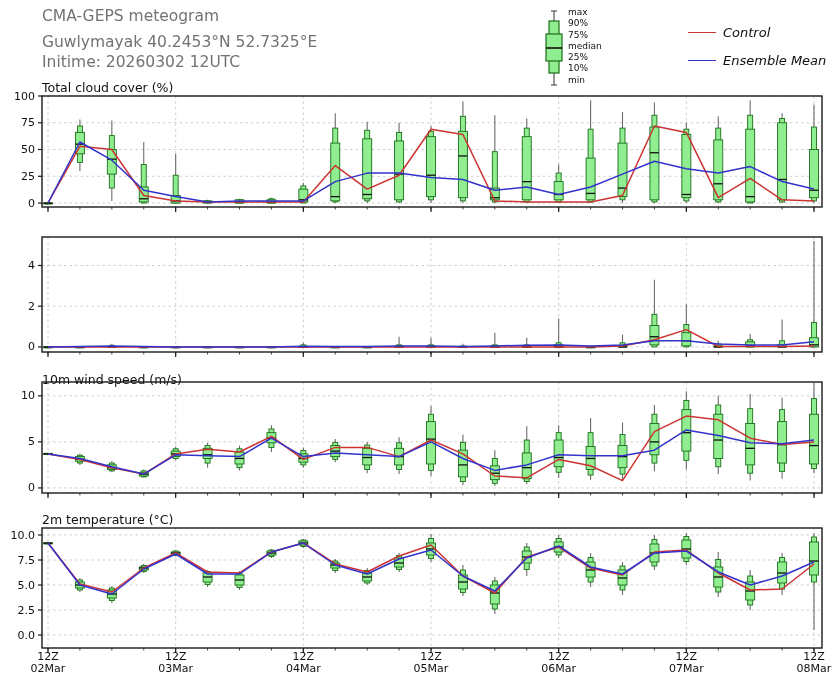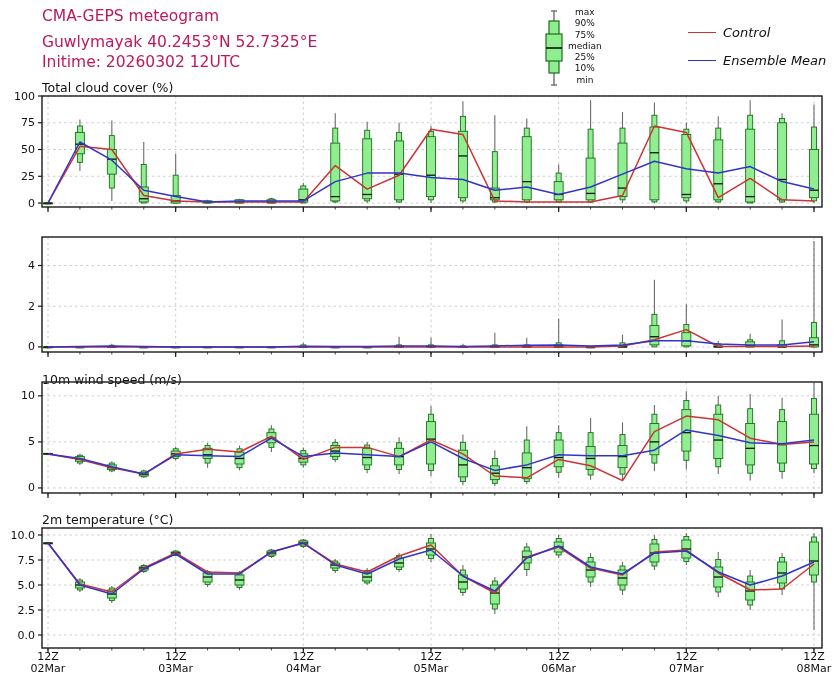"CMA-GEPS meteogram" .hdr { color: #be185d -> #737373 }
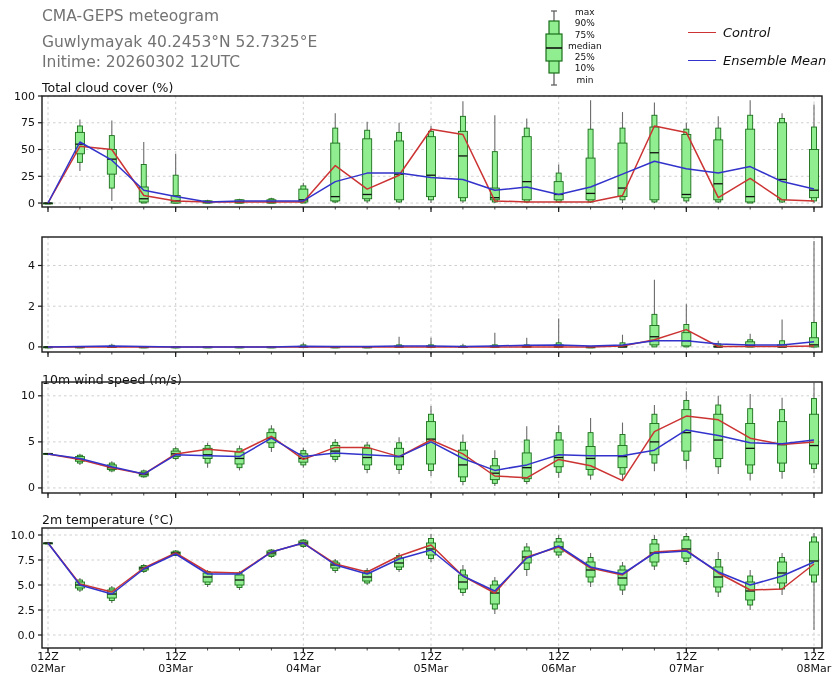"max" .leg-box-labels { text-align: center -> none }
